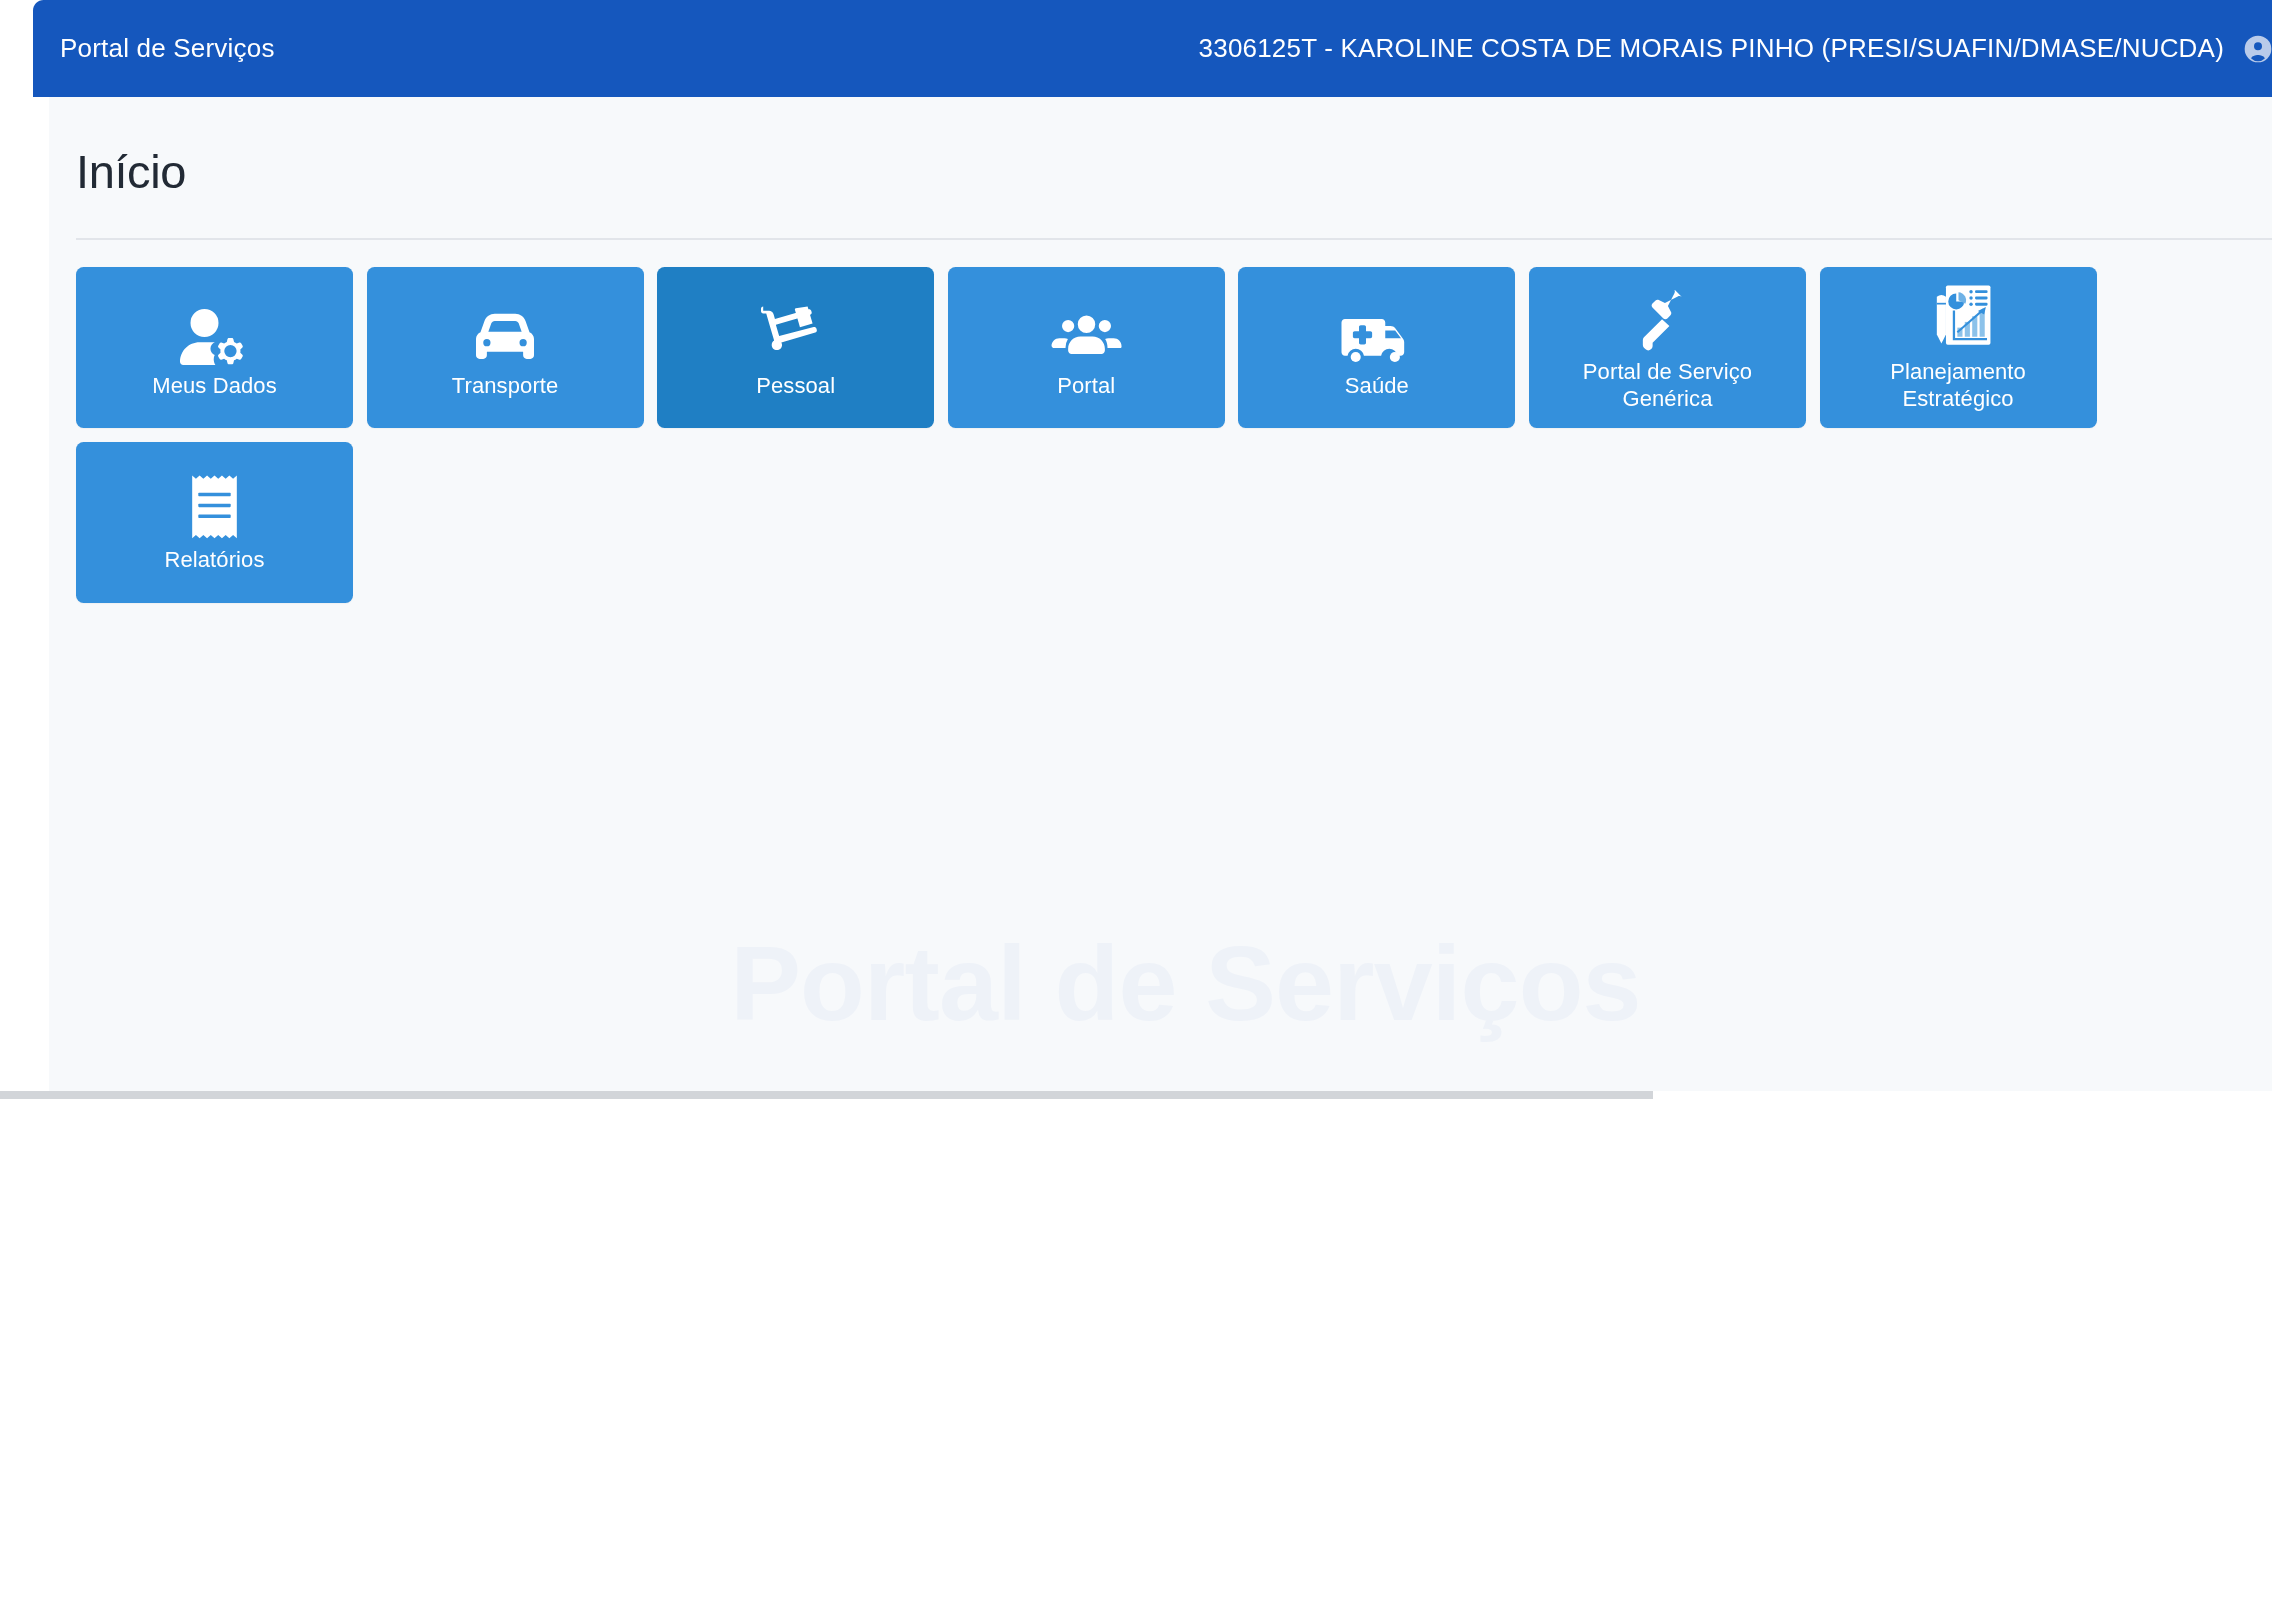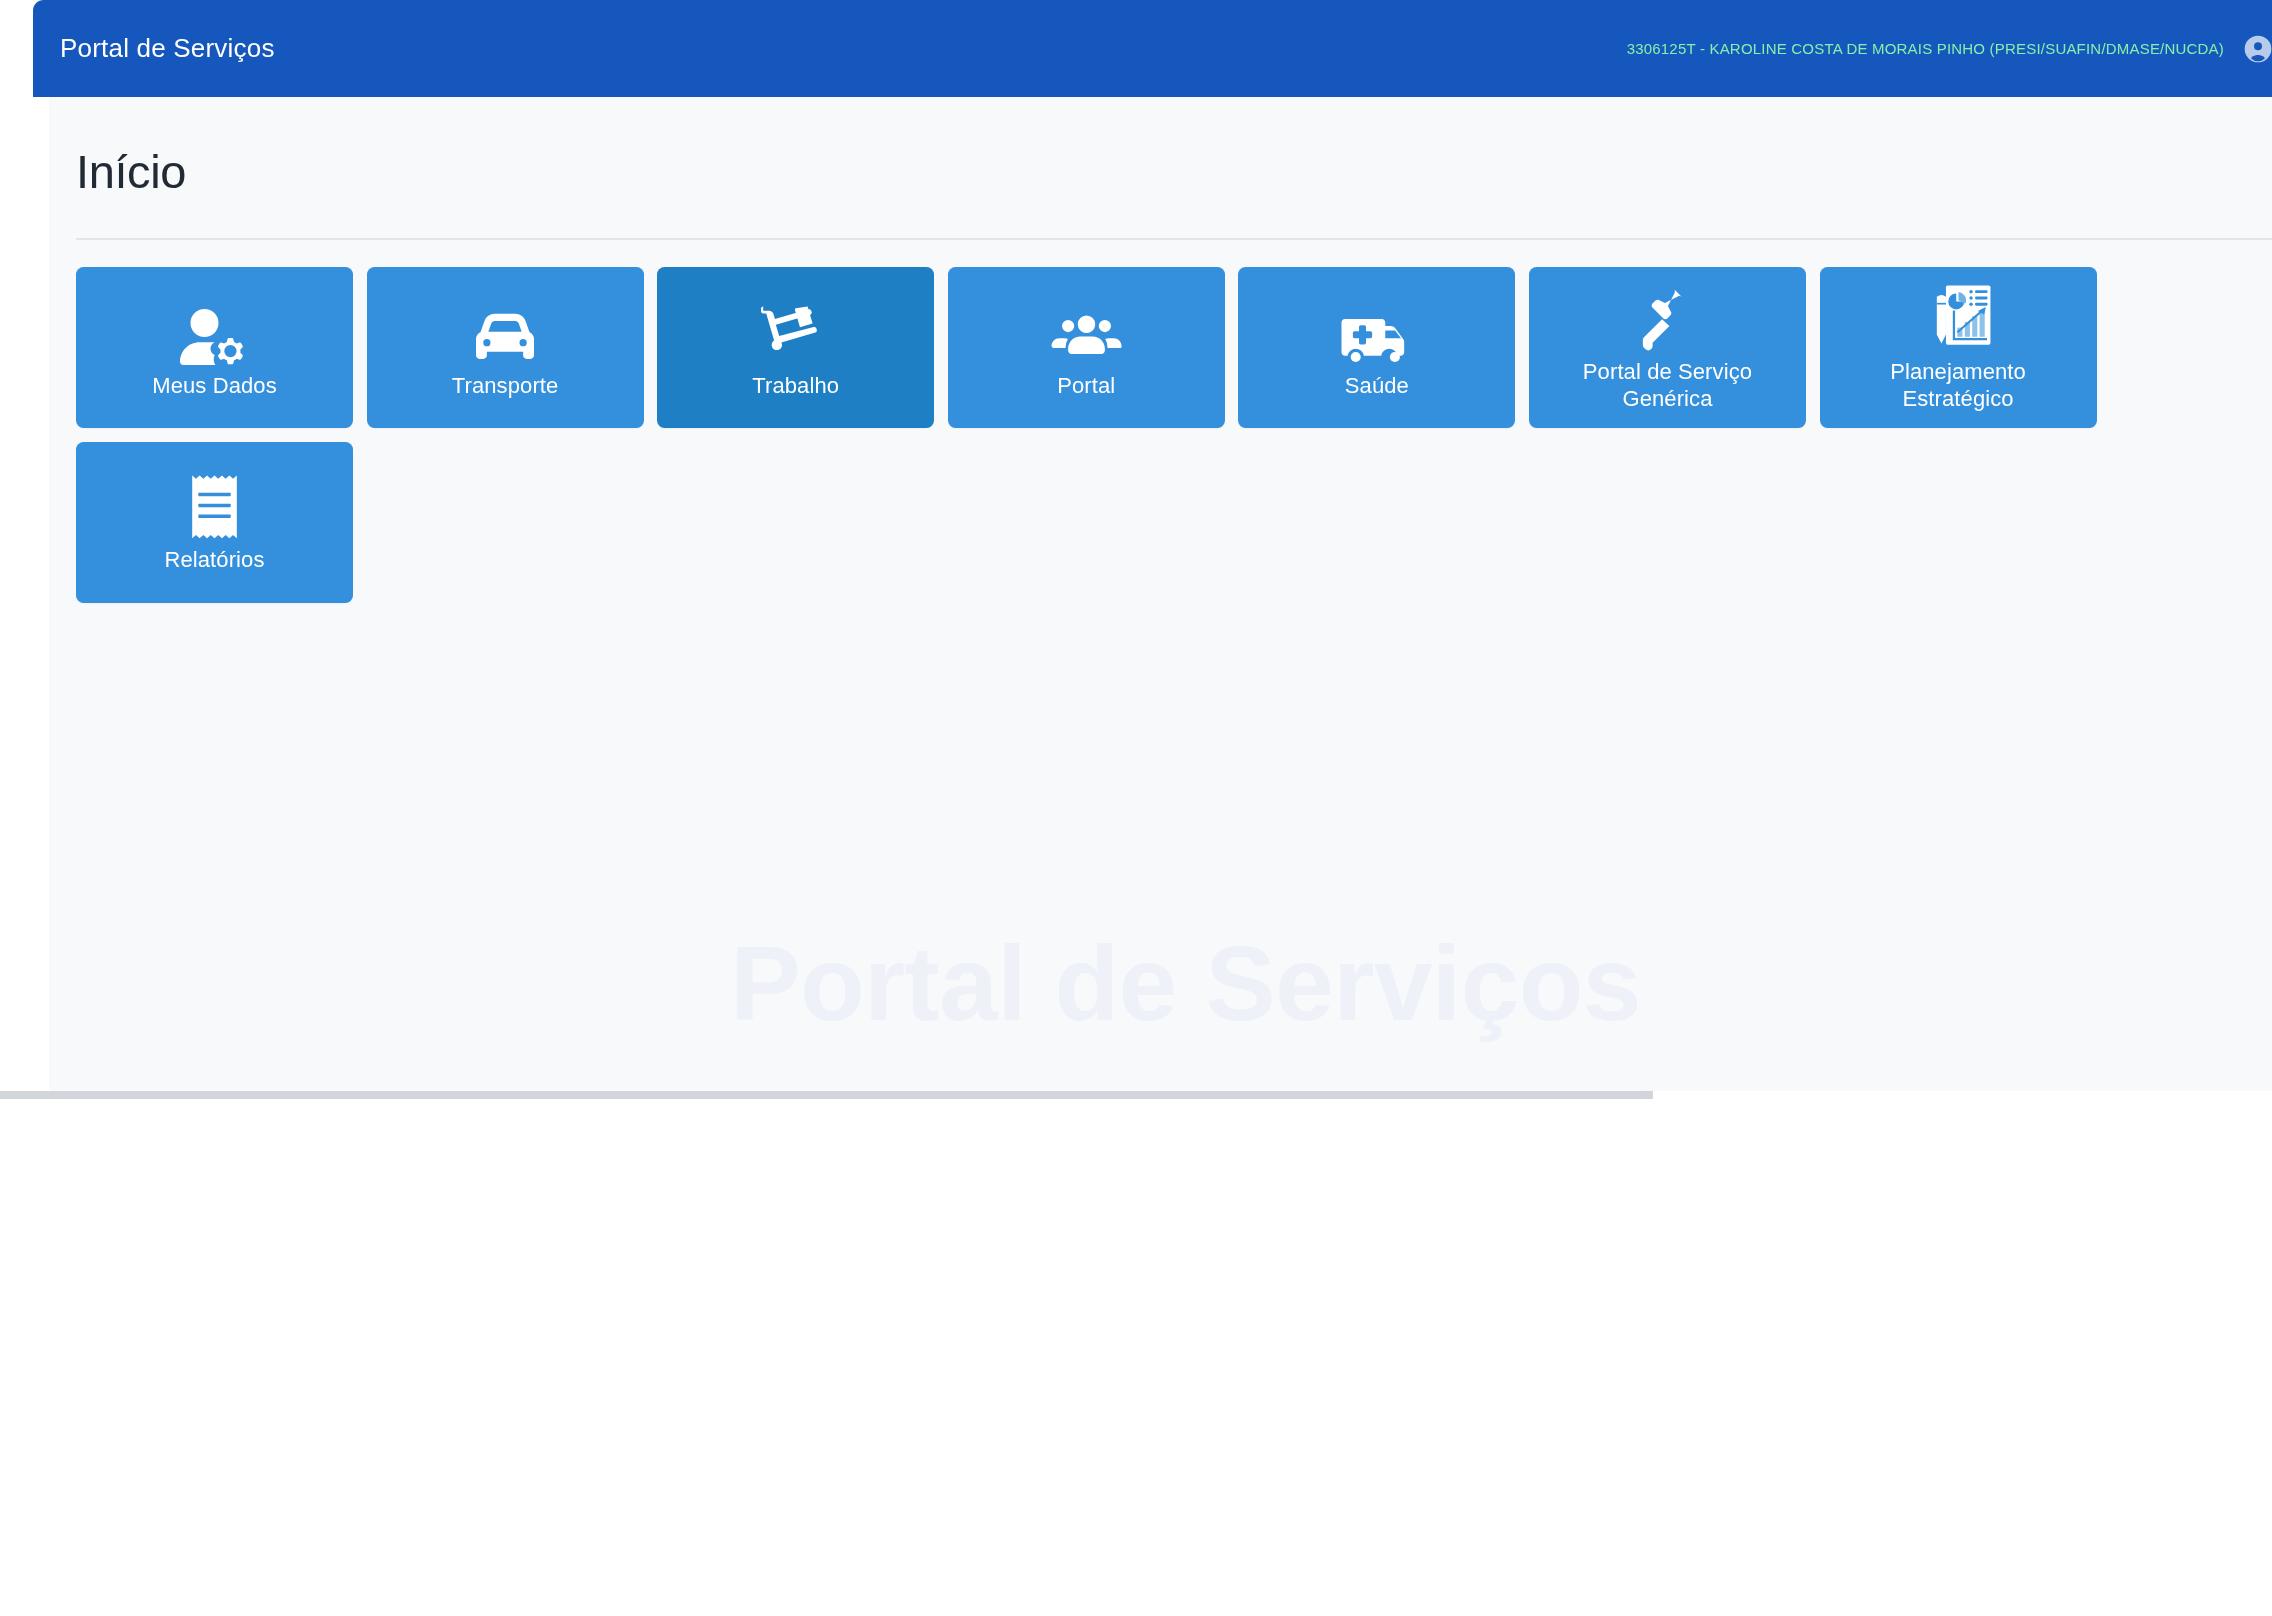"3306125T - KAROLINE COSTA DE" #user-label { color: #86efac -> #ffffff; font-size: 15px -> 26px }
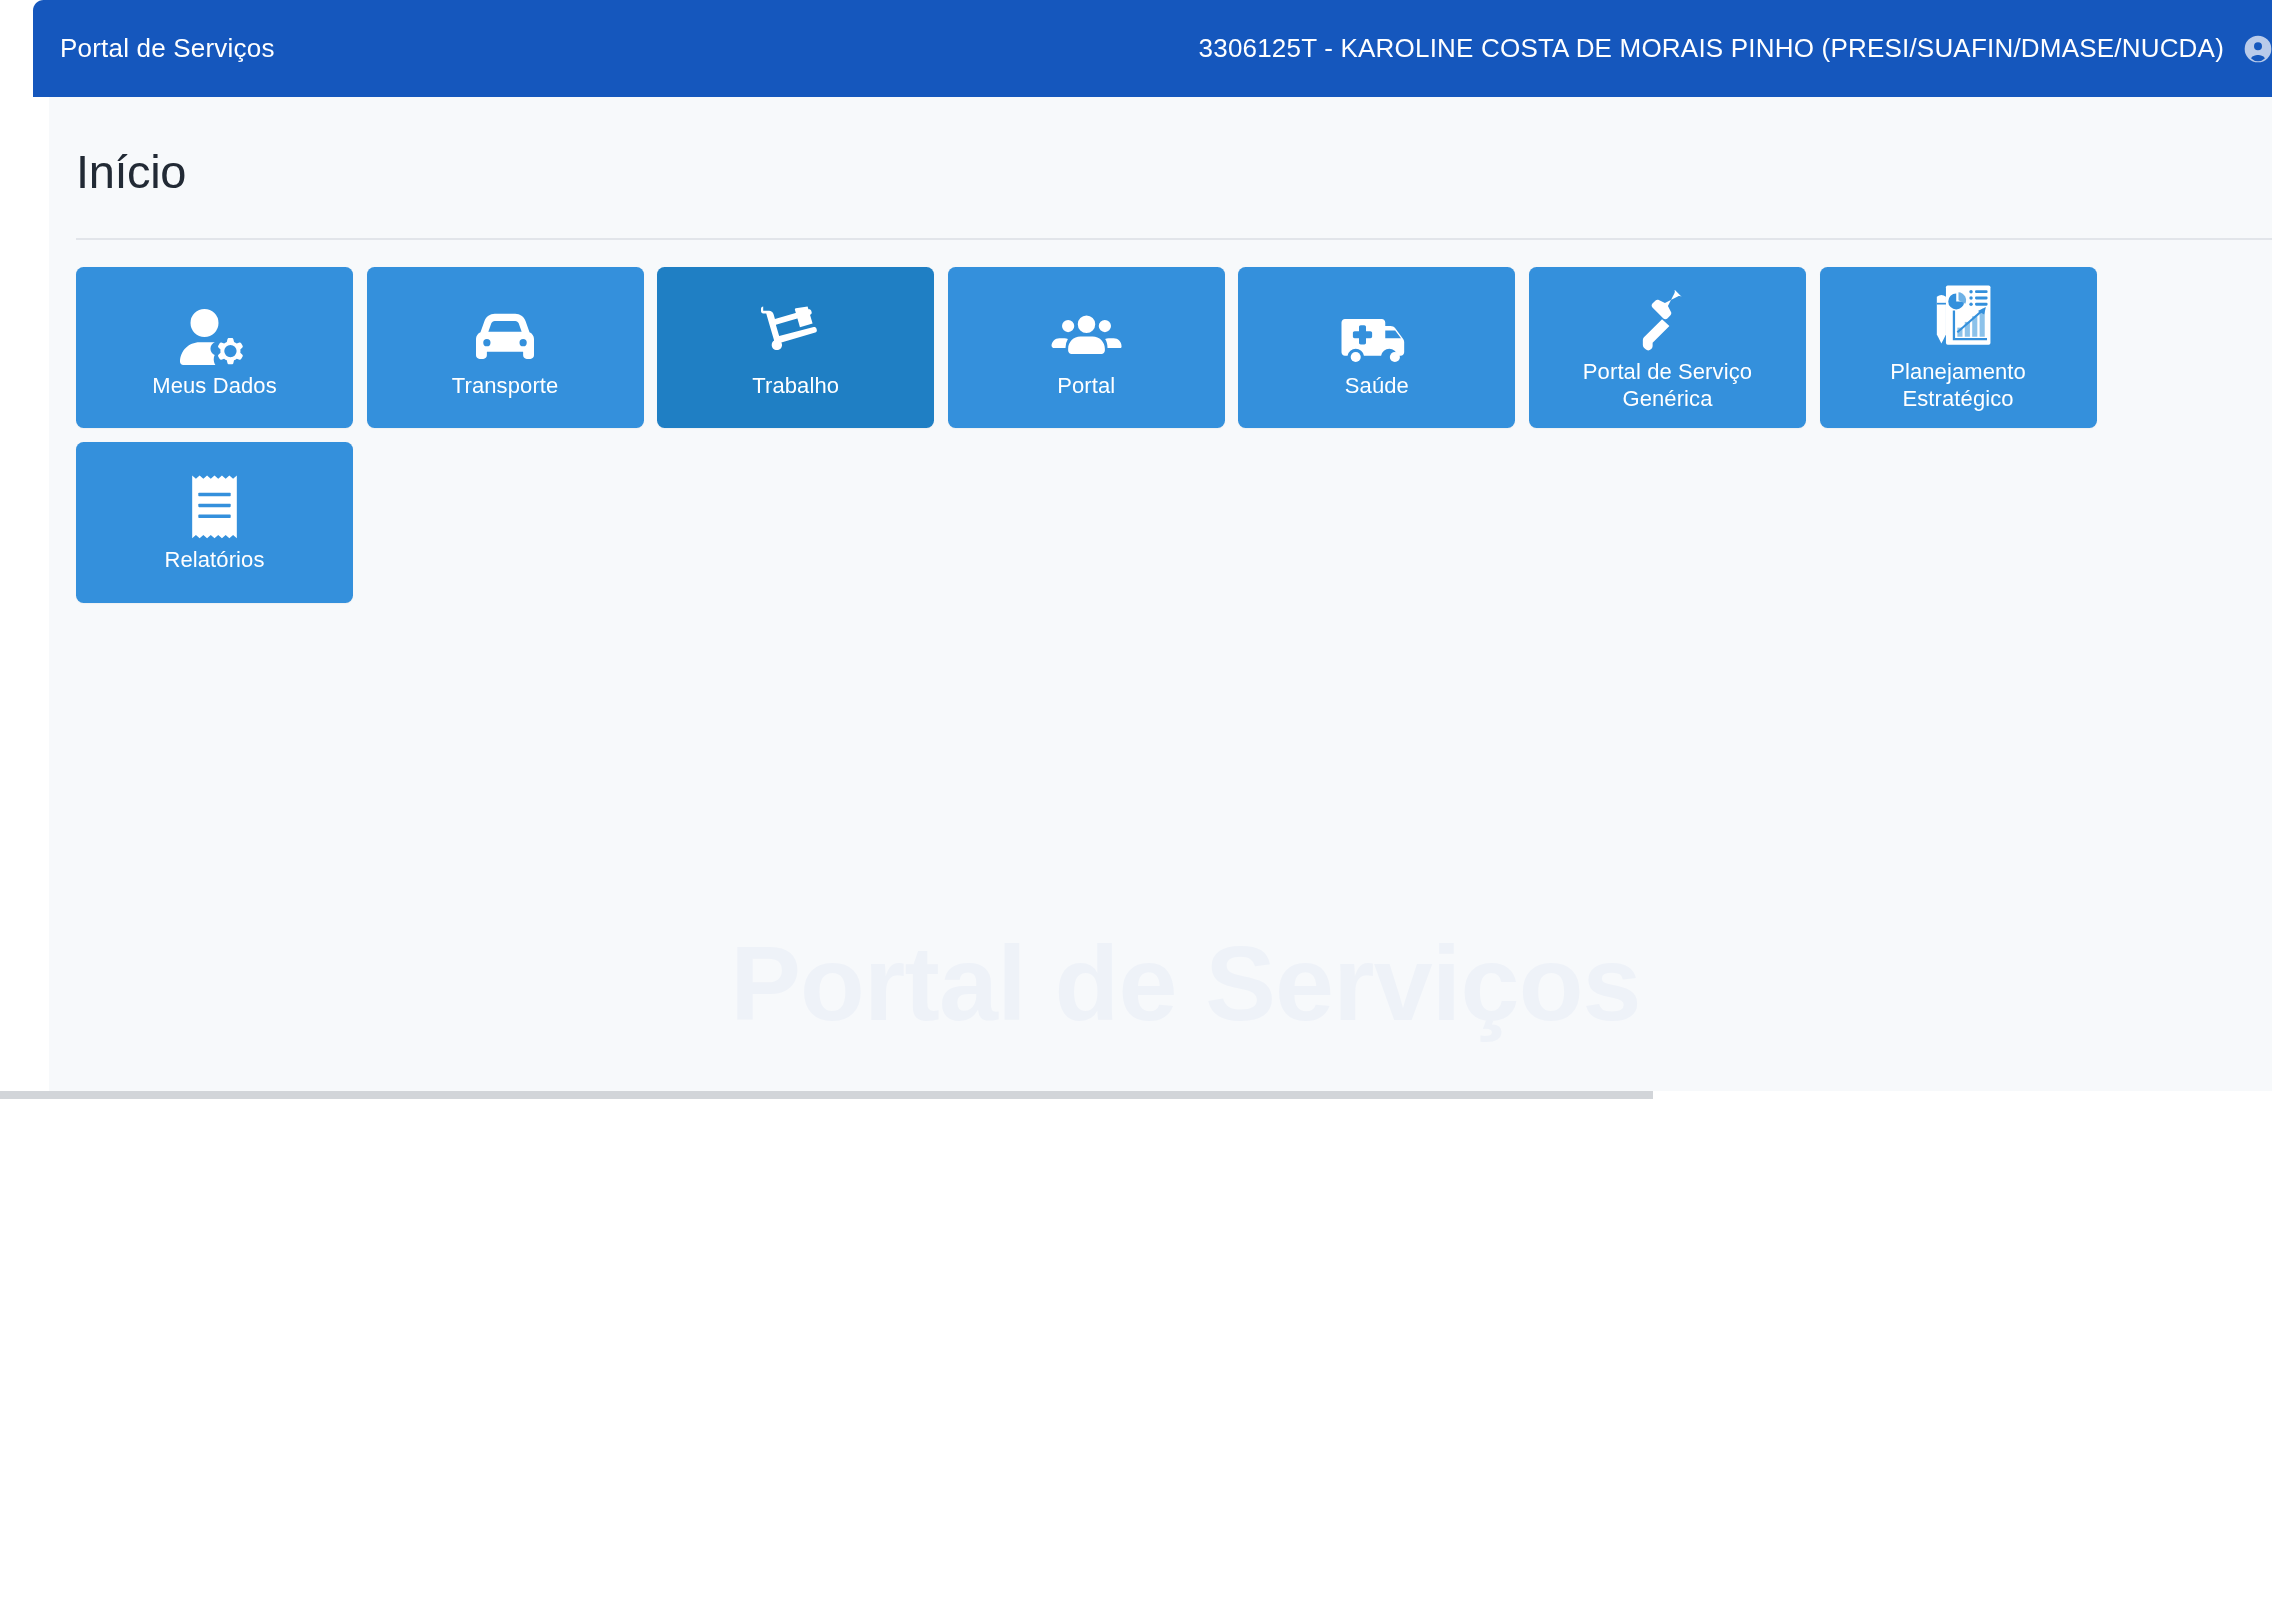"Trabalho" div.tile-label { text: Trabalho -> Pessoal }
